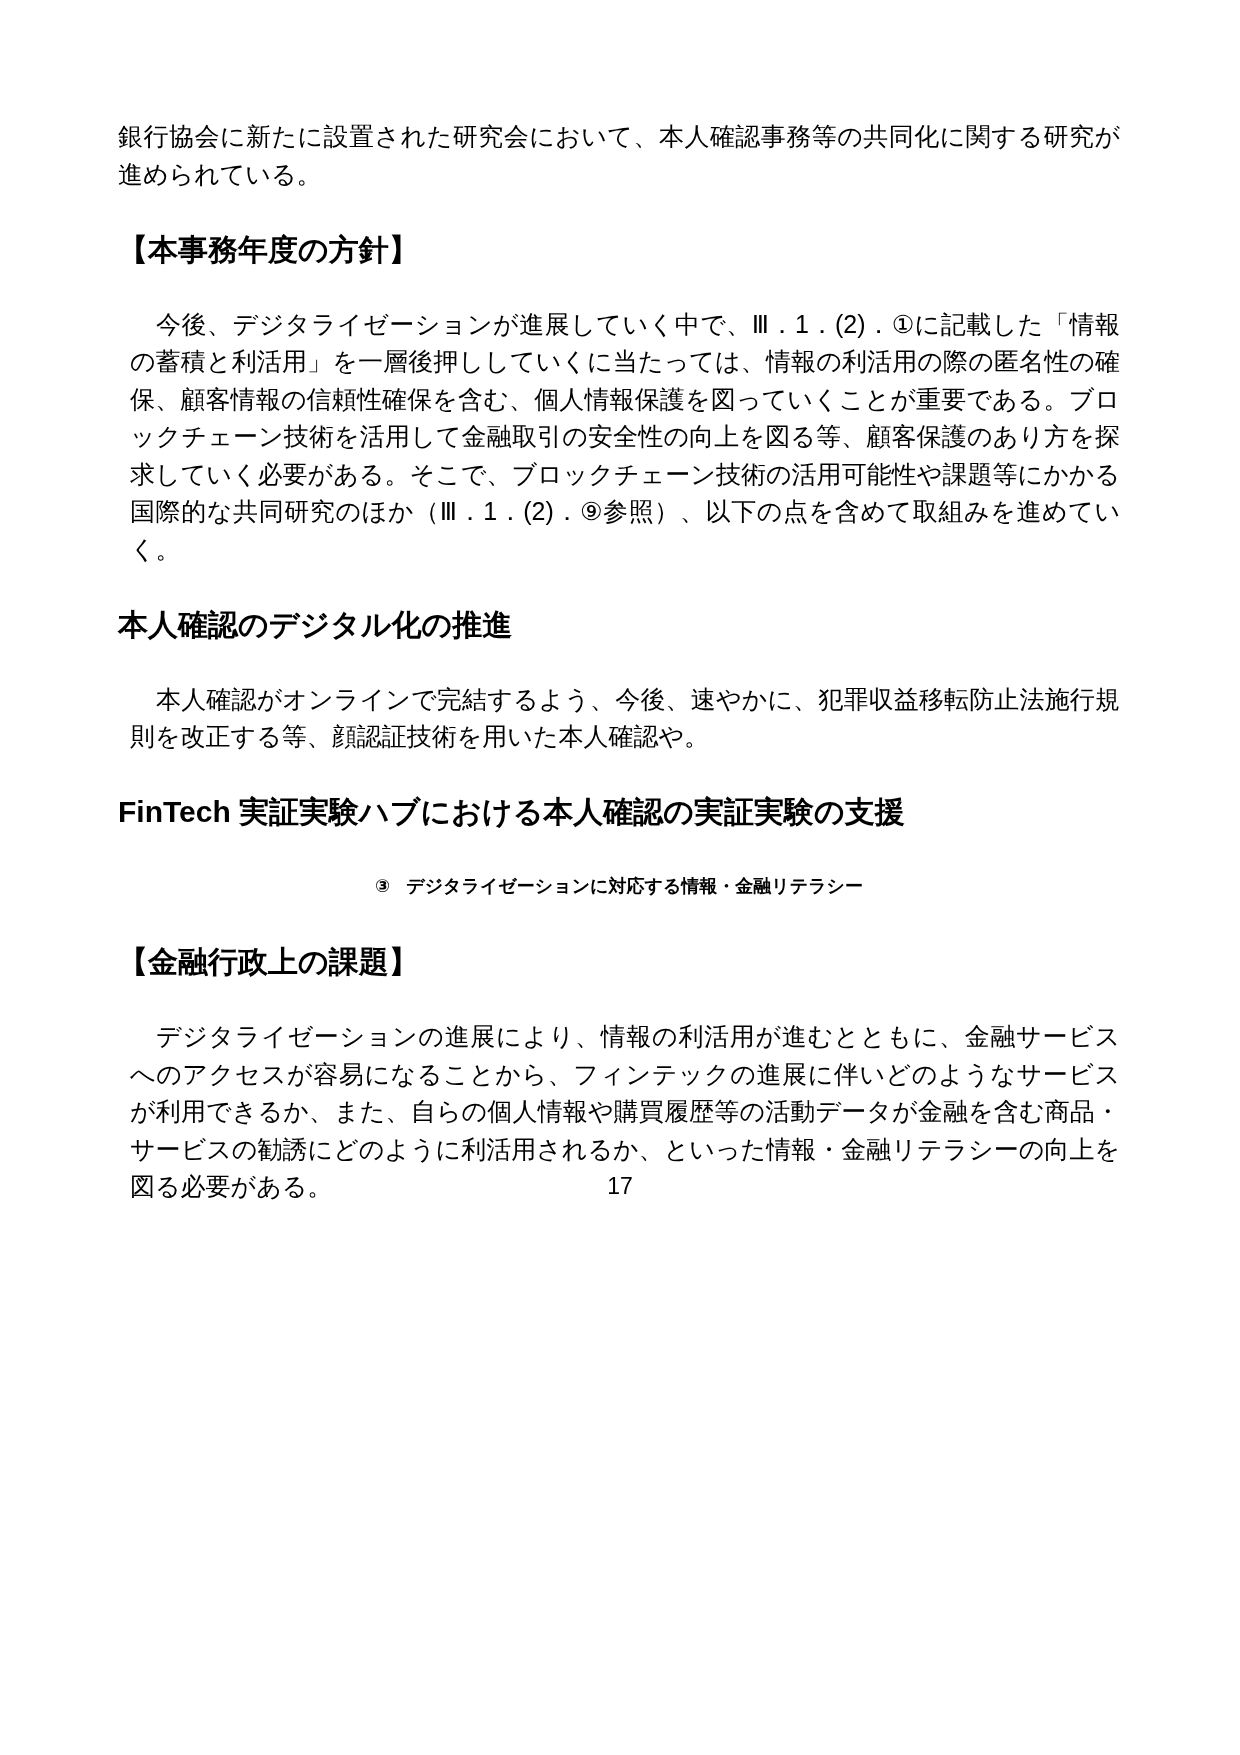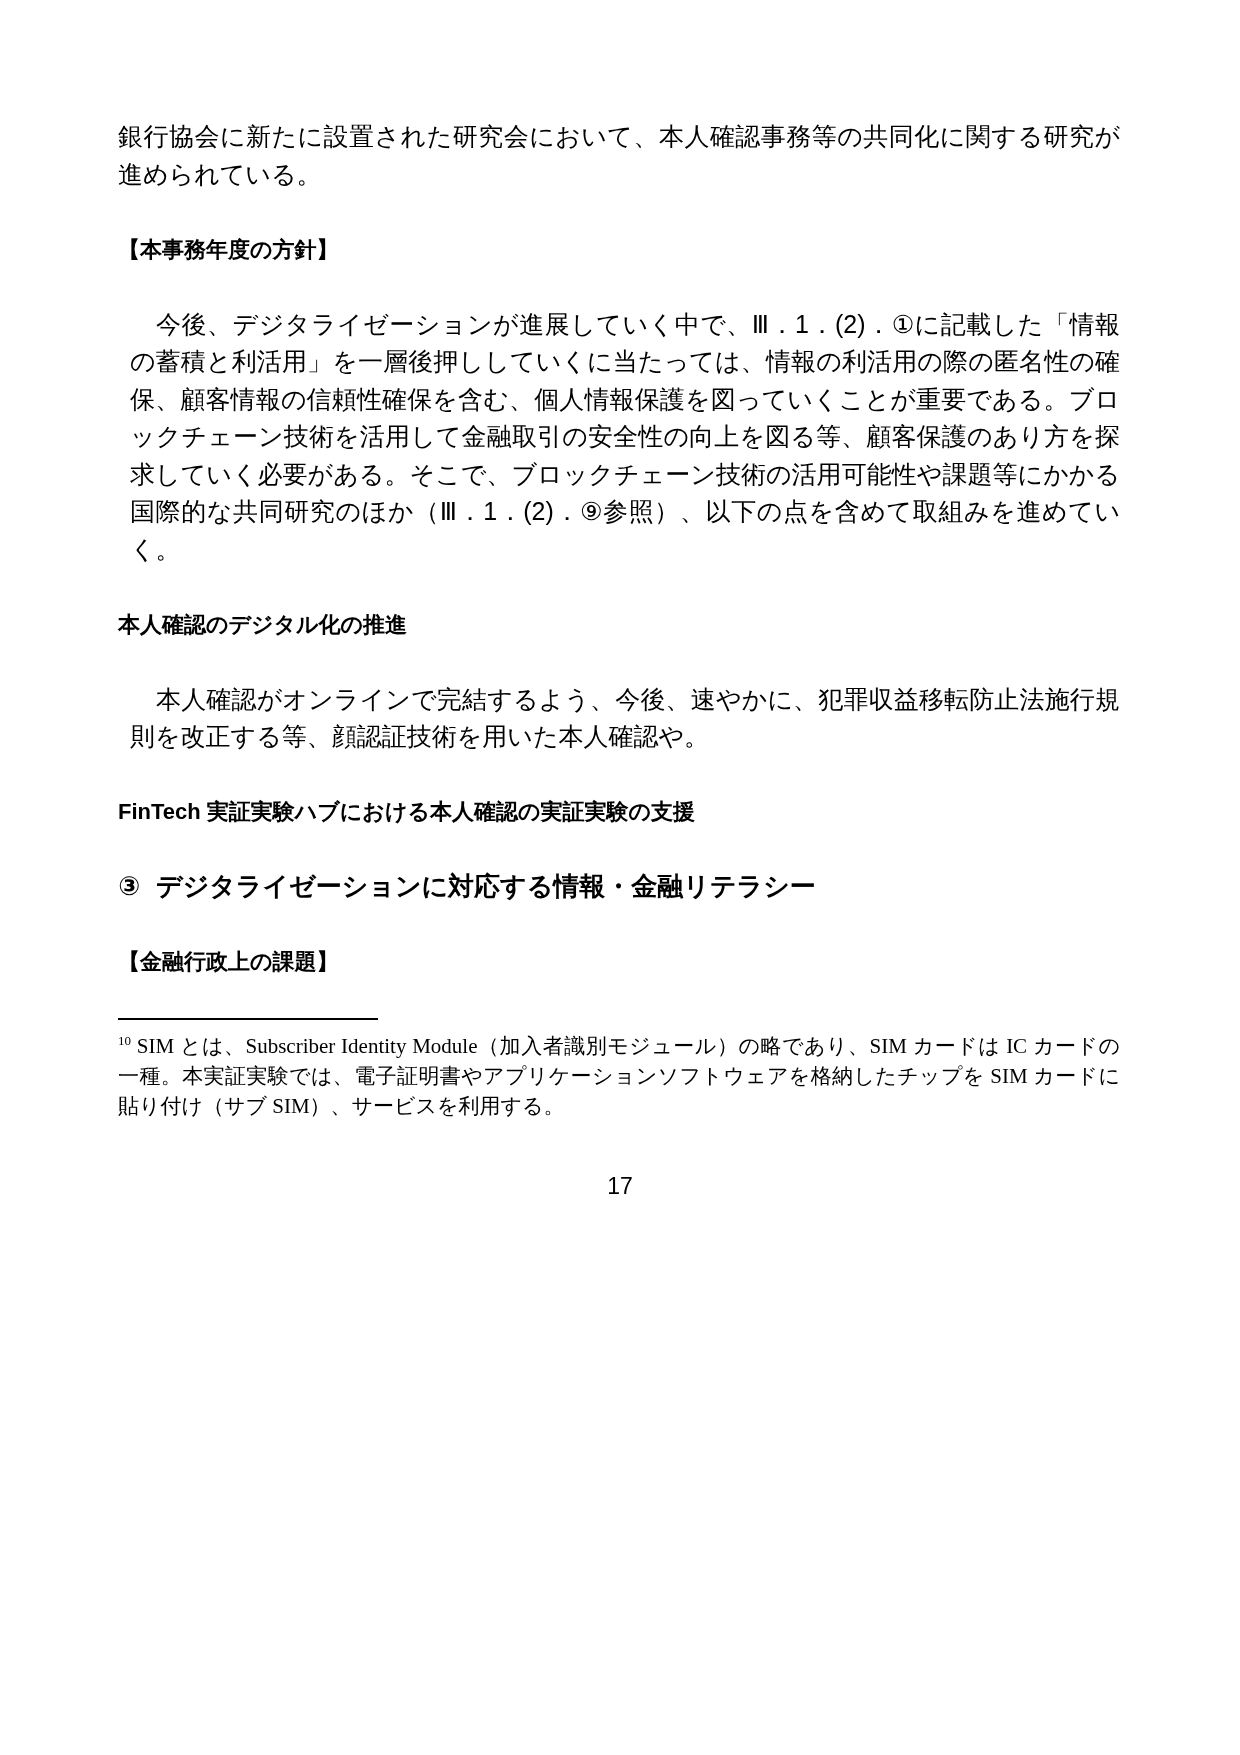"【本事務年度の方針】" .heading { font-size: 22px -> 30px }
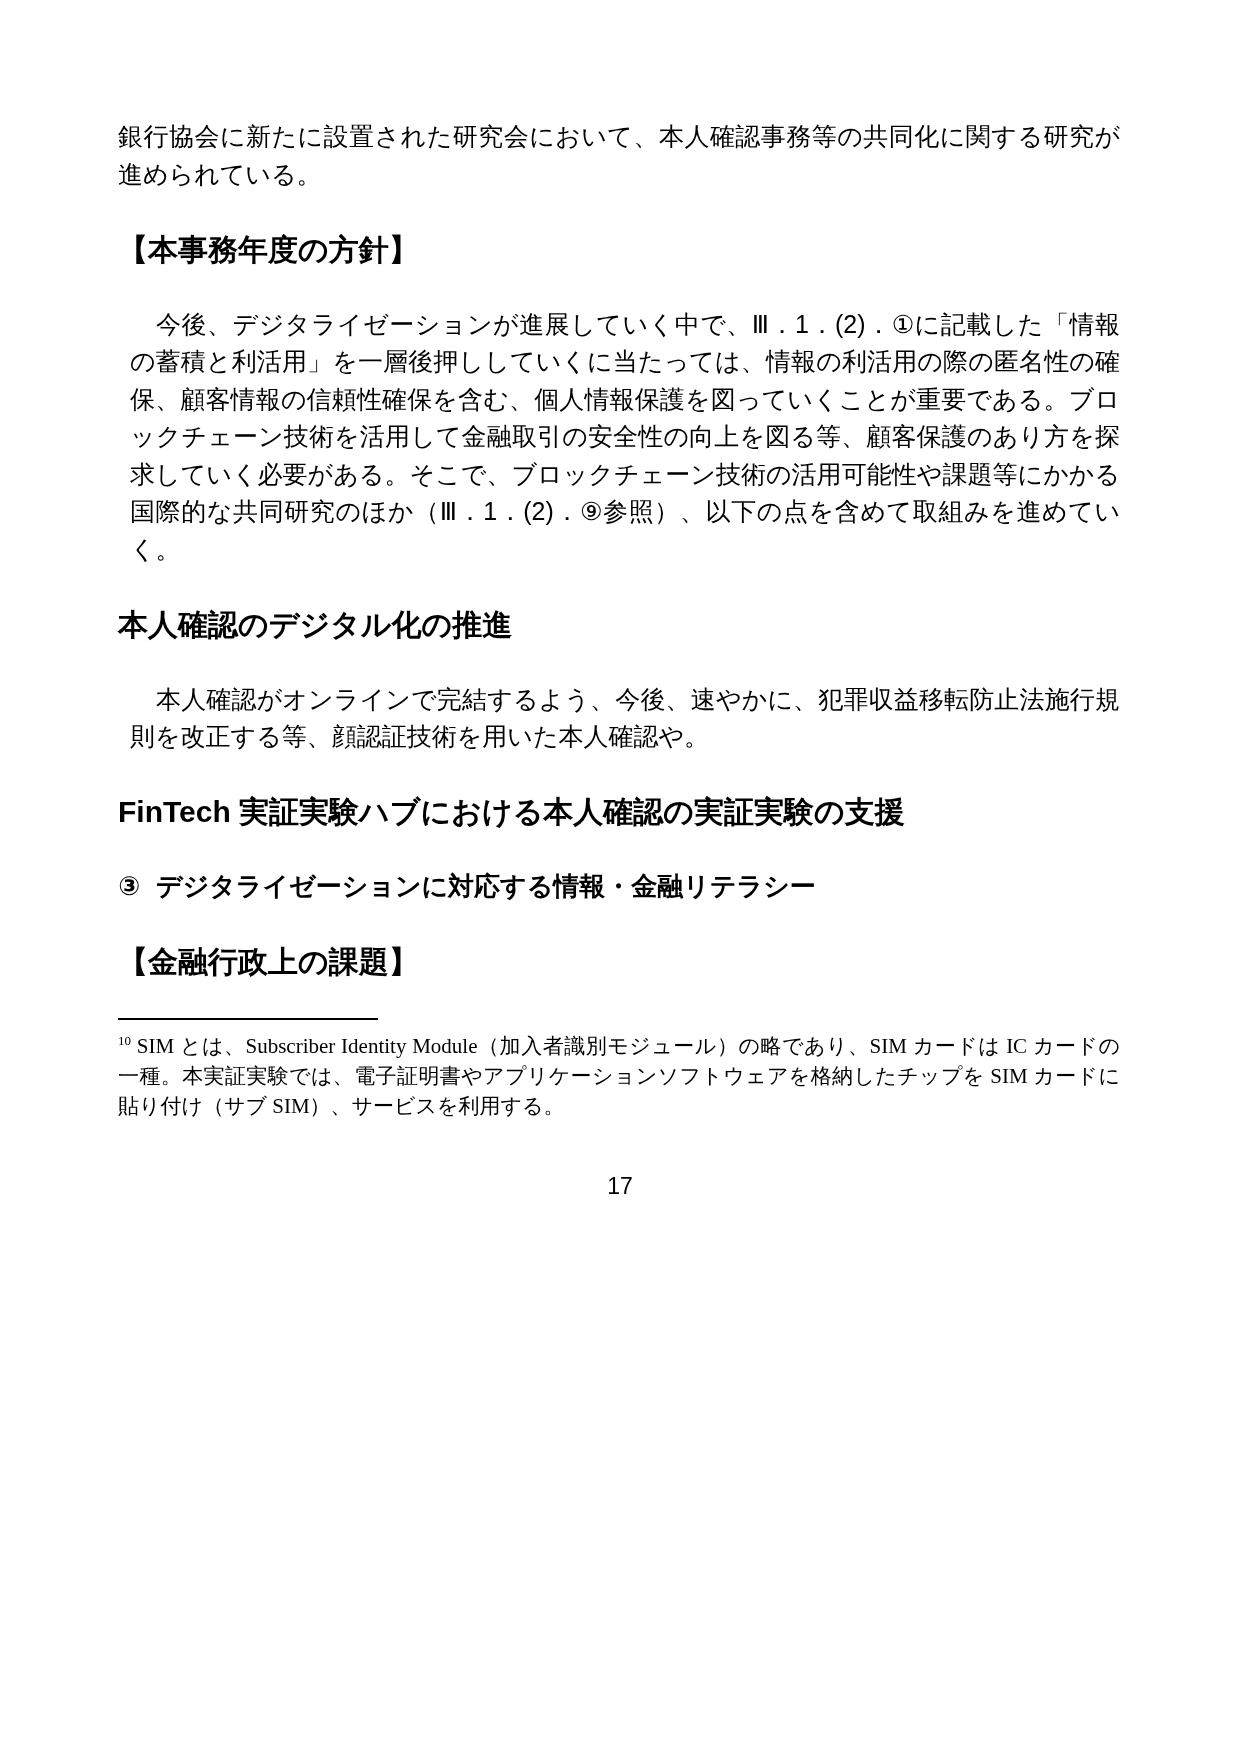"③ デジタライゼーションに対応する情報・金融リテラシー" .num-heading { font-size: 26px -> 18px; text-align: none -> center }
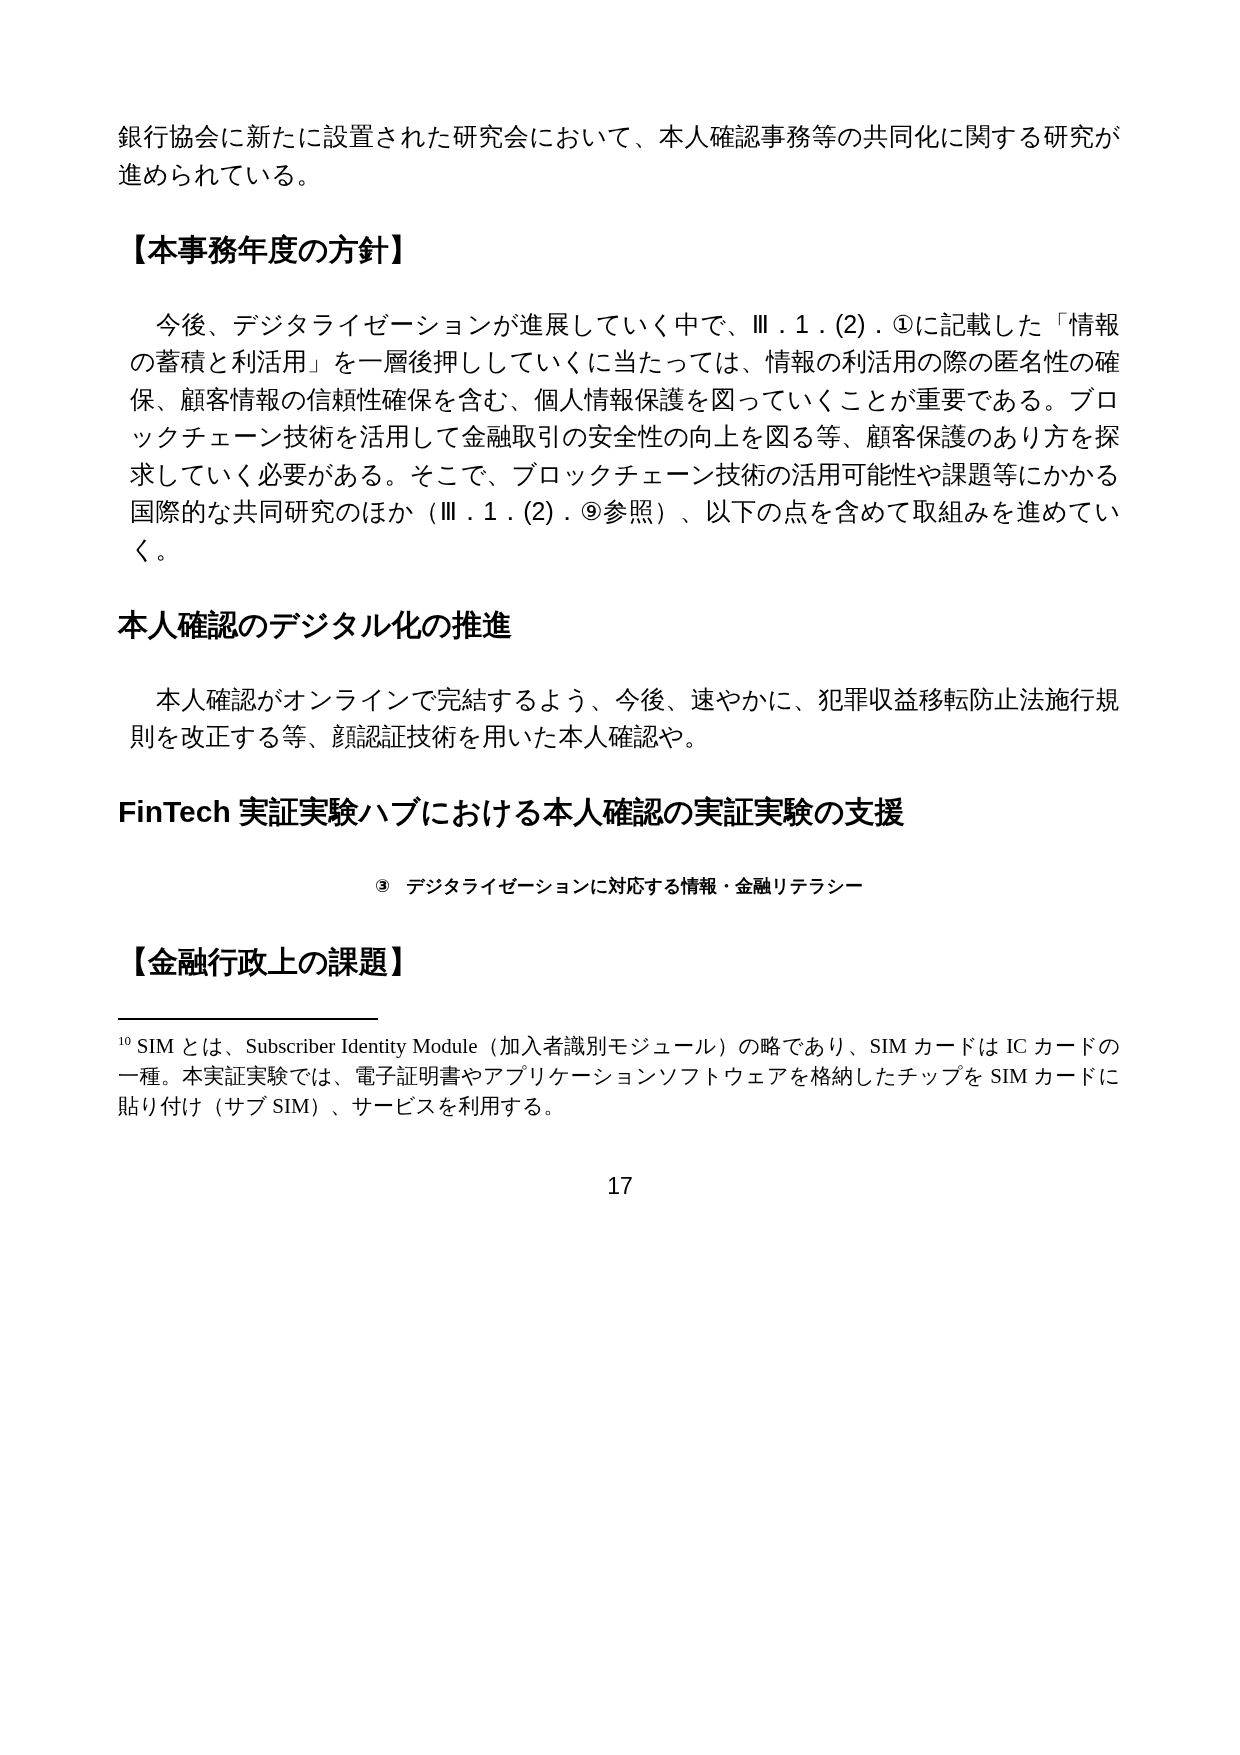"デジタライゼーションの進展により、情報の利活用が進むとともに、金融サービスへのア" p.para { html: none -> <p>デジタライゼーションの進展により、情報の利活用が進むとともに、金融サービスへのアクセスが容易になることから、フィンテックの進展に伴いどのようなサービスが利用できるか、また、自らの個人情報や購買履歴等の活動データが金融を含む商品・サービスの勧誘にどのように利活用されるか、といった情報・金融リテラシーの向上を図る必要がある。</p> }
